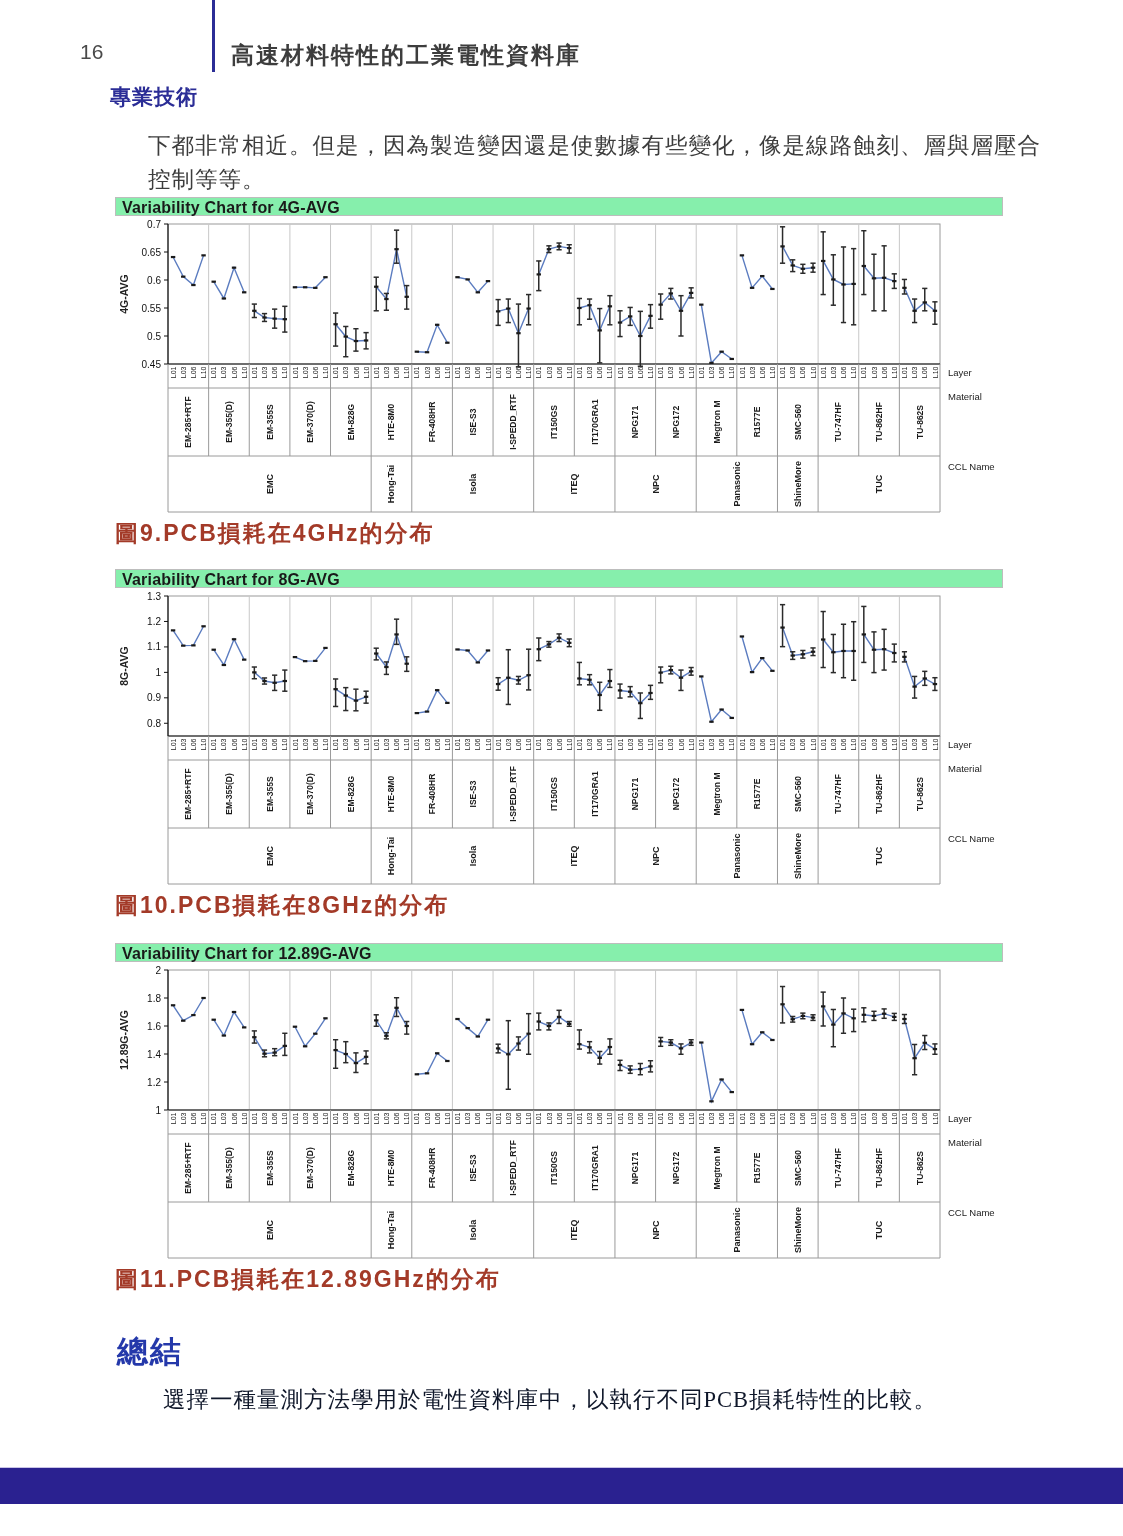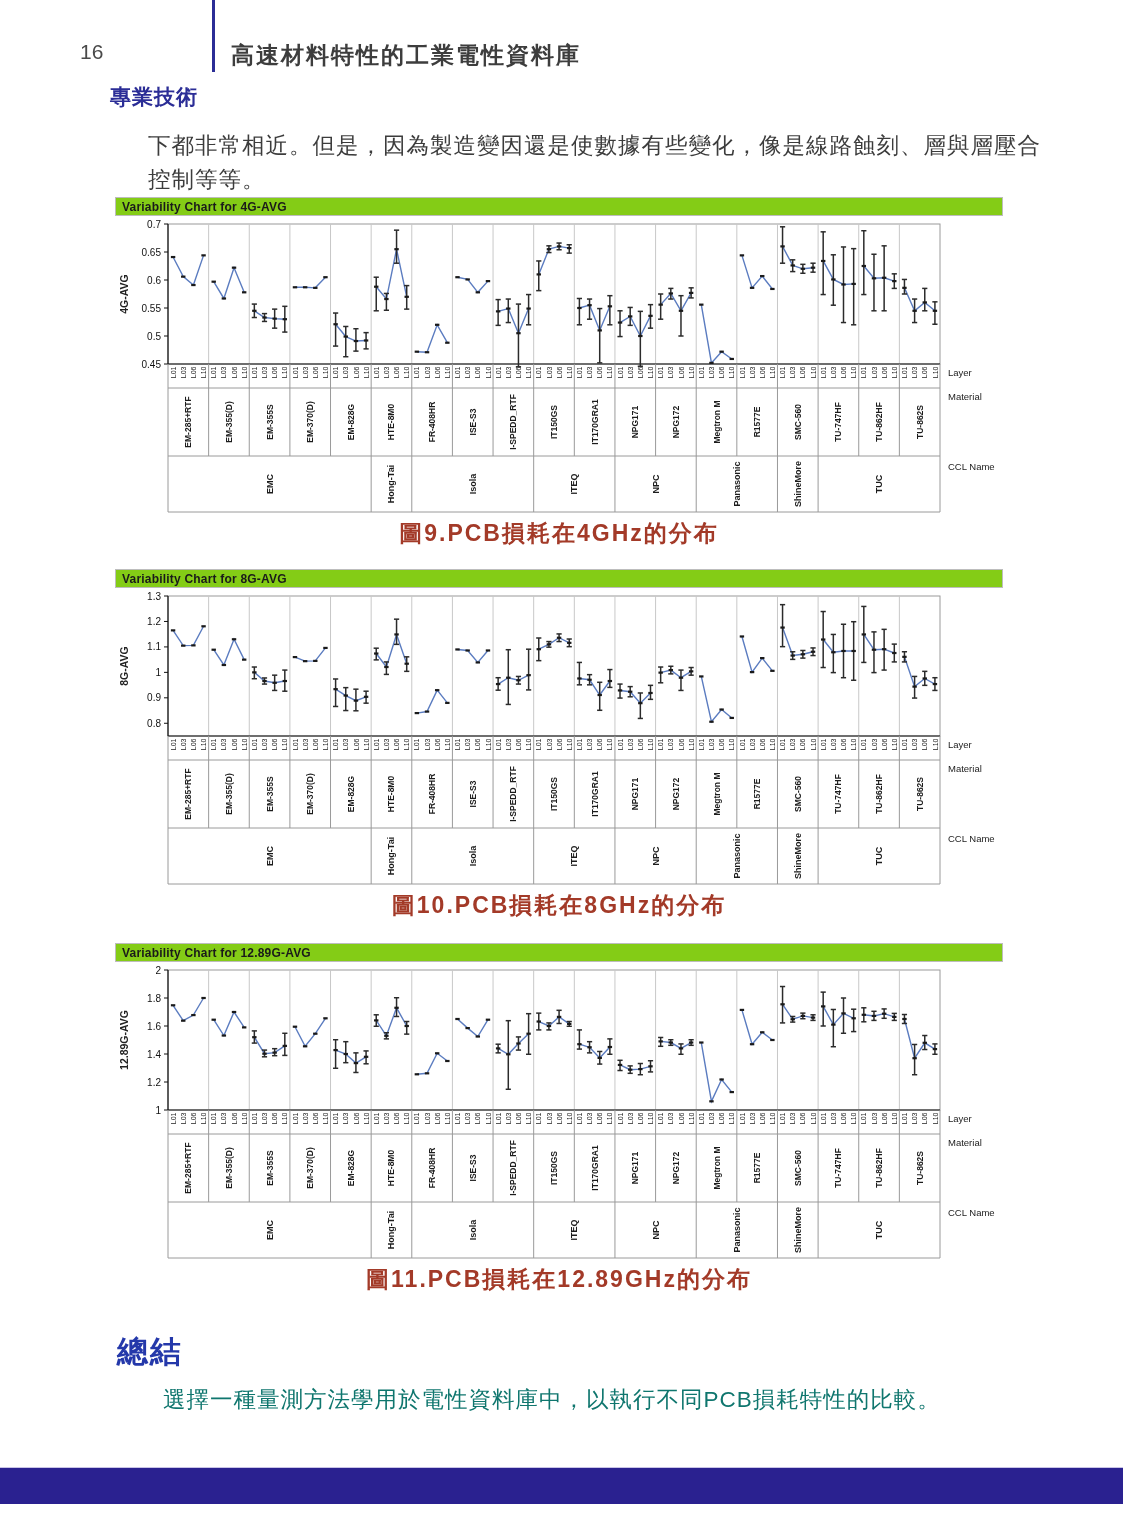"Variability Chart for 4G-AVG" .chart-title-bar { background: #84cc16 -> #86efac; font-size: 12px -> 16px }
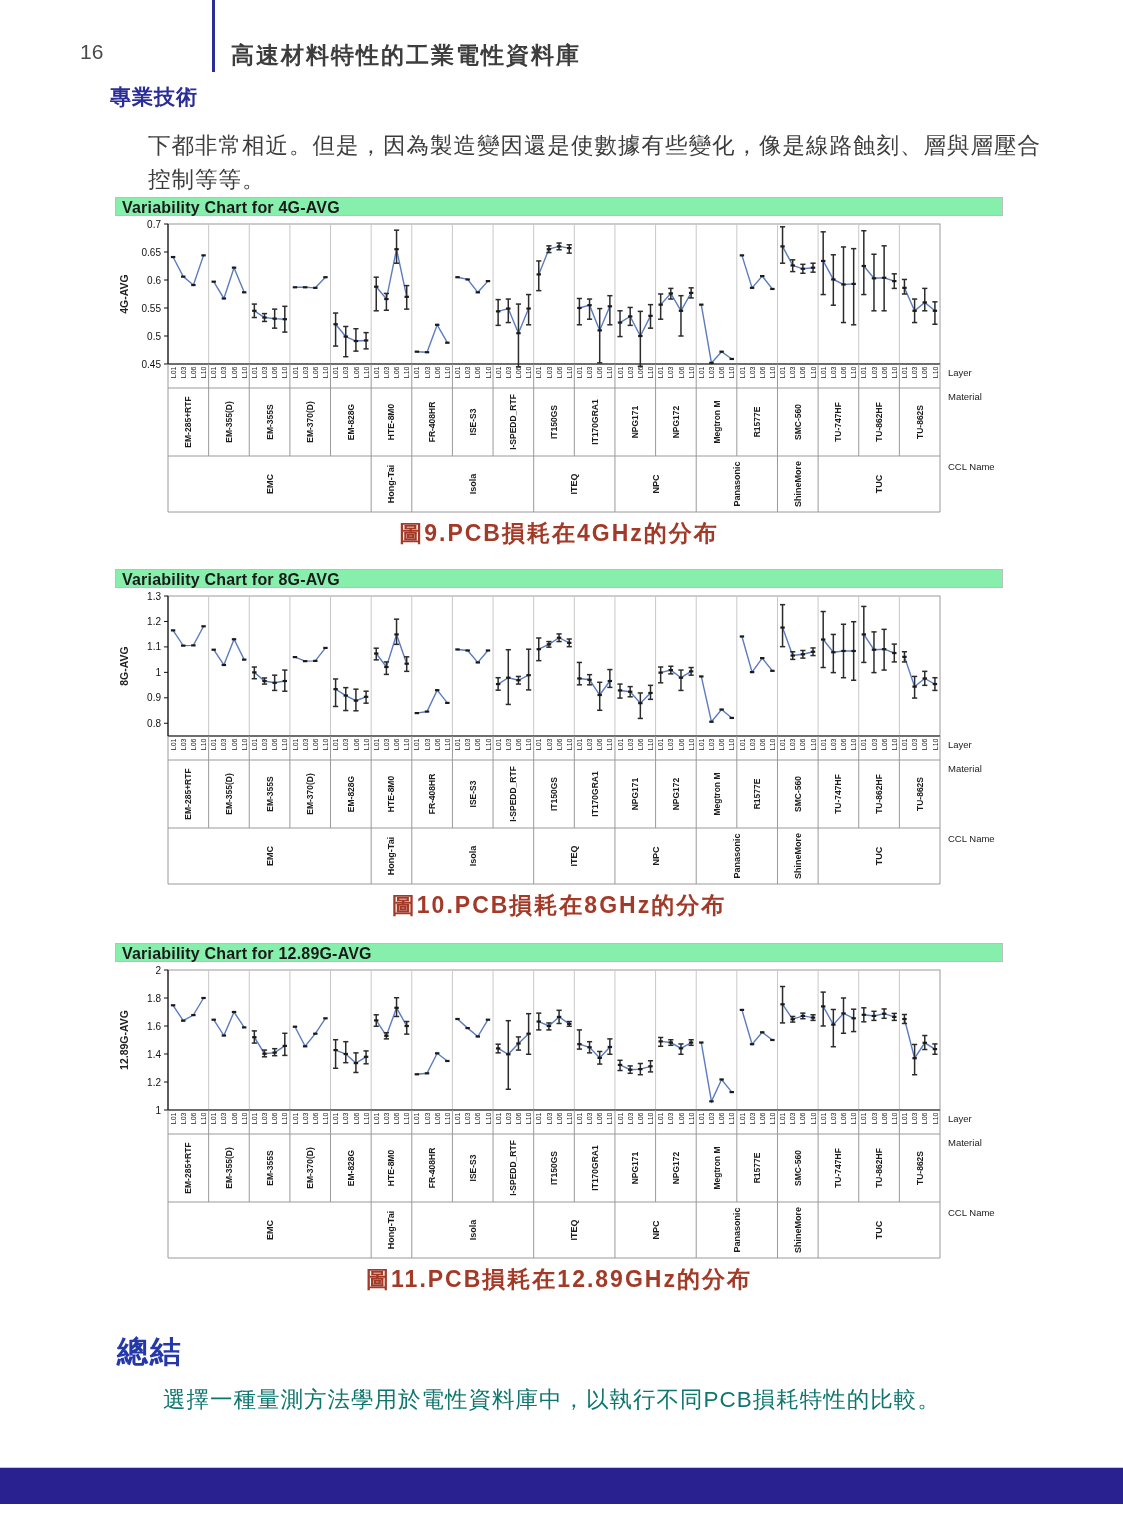"圖9.PCB損耗在4GHz的分布" .fig-caption { text-align: center -> left }
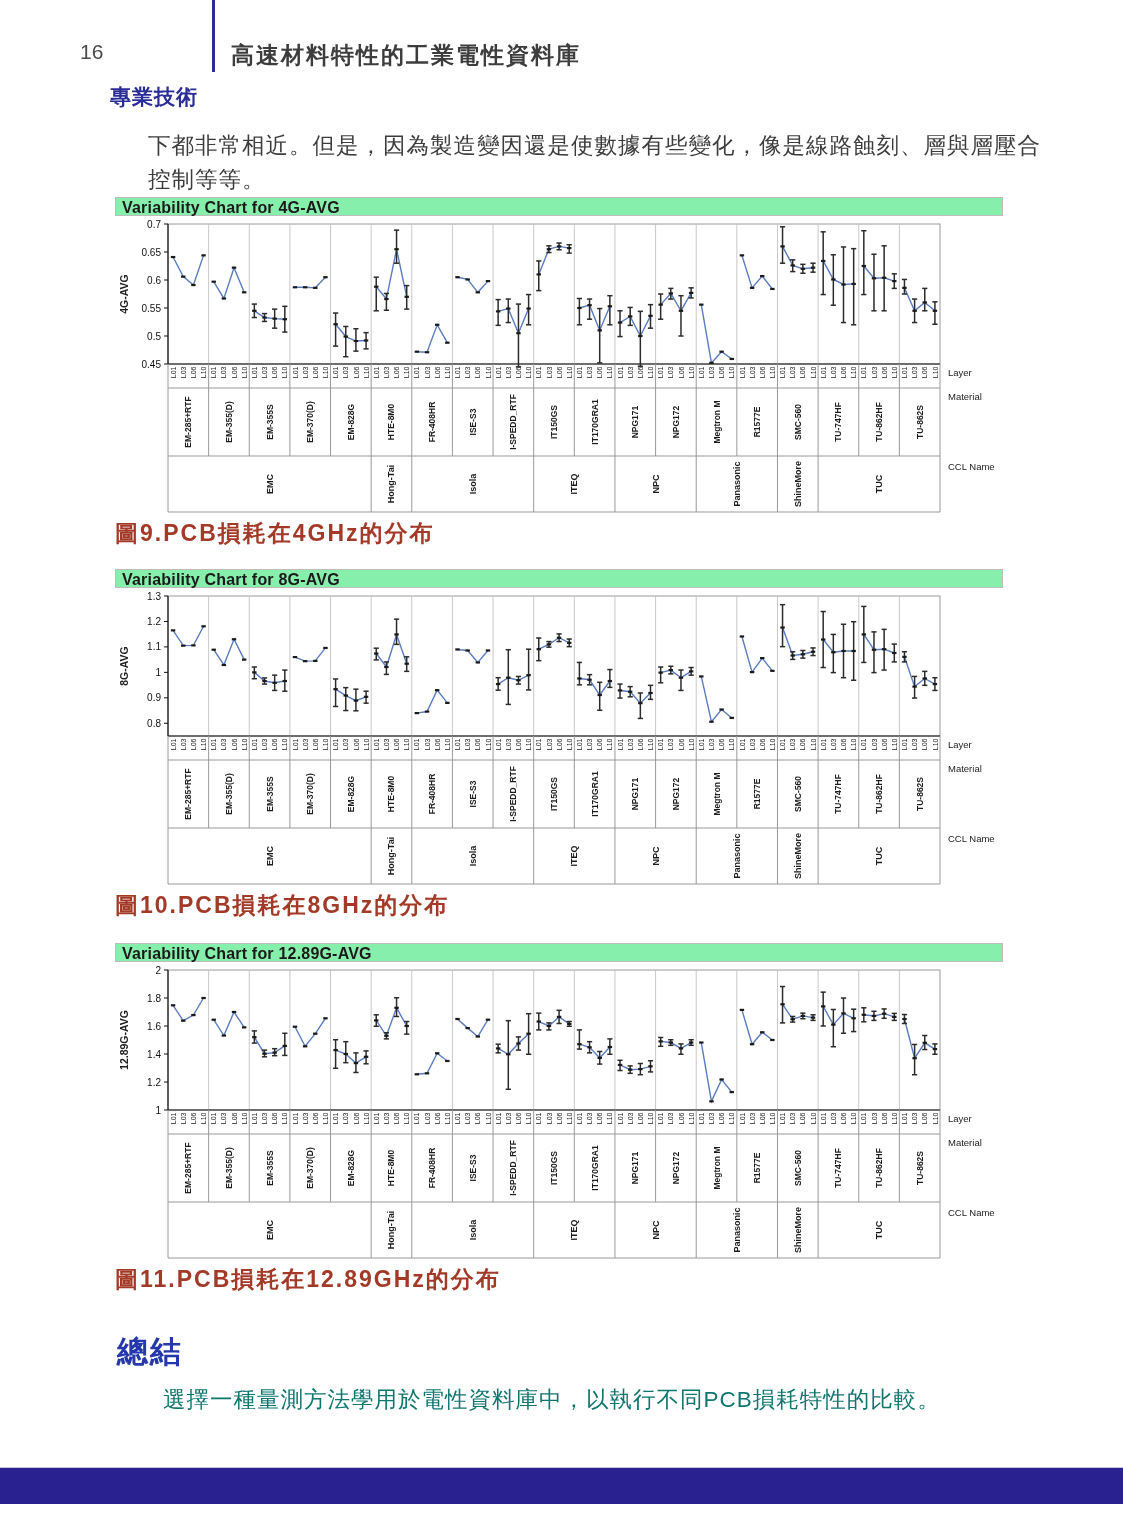"選擇一種量測方法學用於電性資料庫中，以執行不同PCB損耗特性的比較。" .summary-text { color: #0f766e -> #0f172a; font-family: none -> Liberation Serif, serif }
